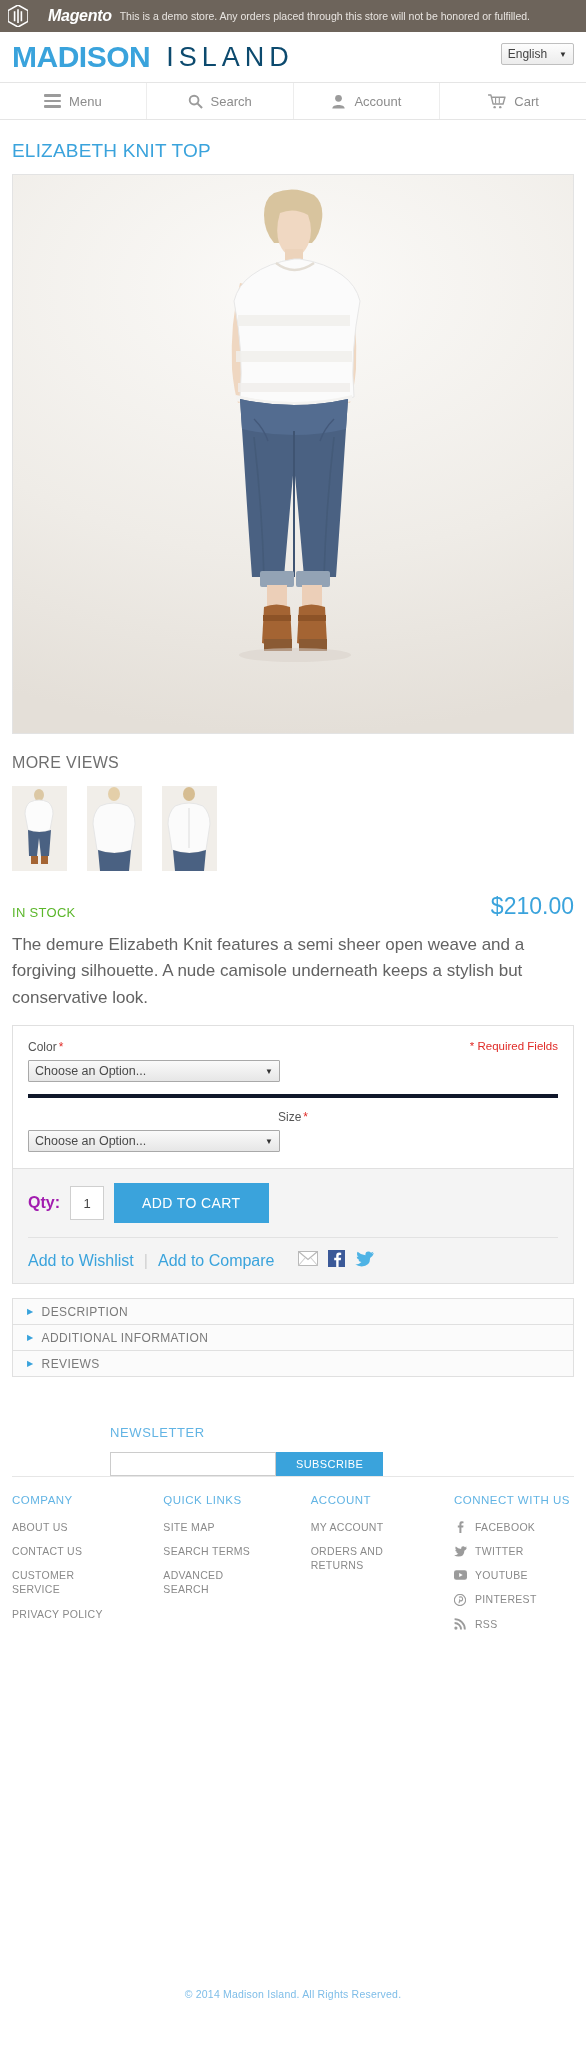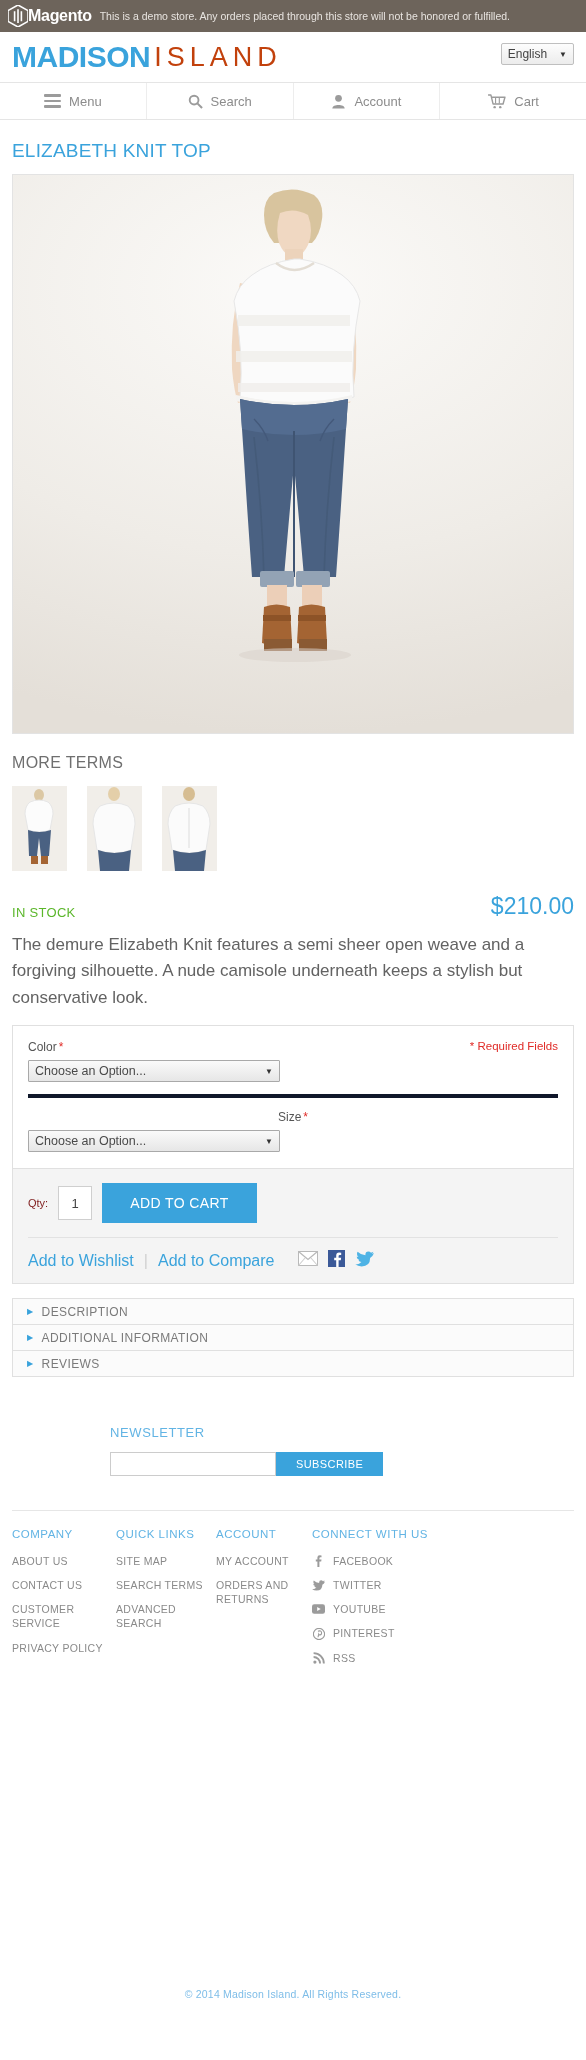"Magento" .magento-logo { font-style: none -> italic; gap: 0 -> 20px }
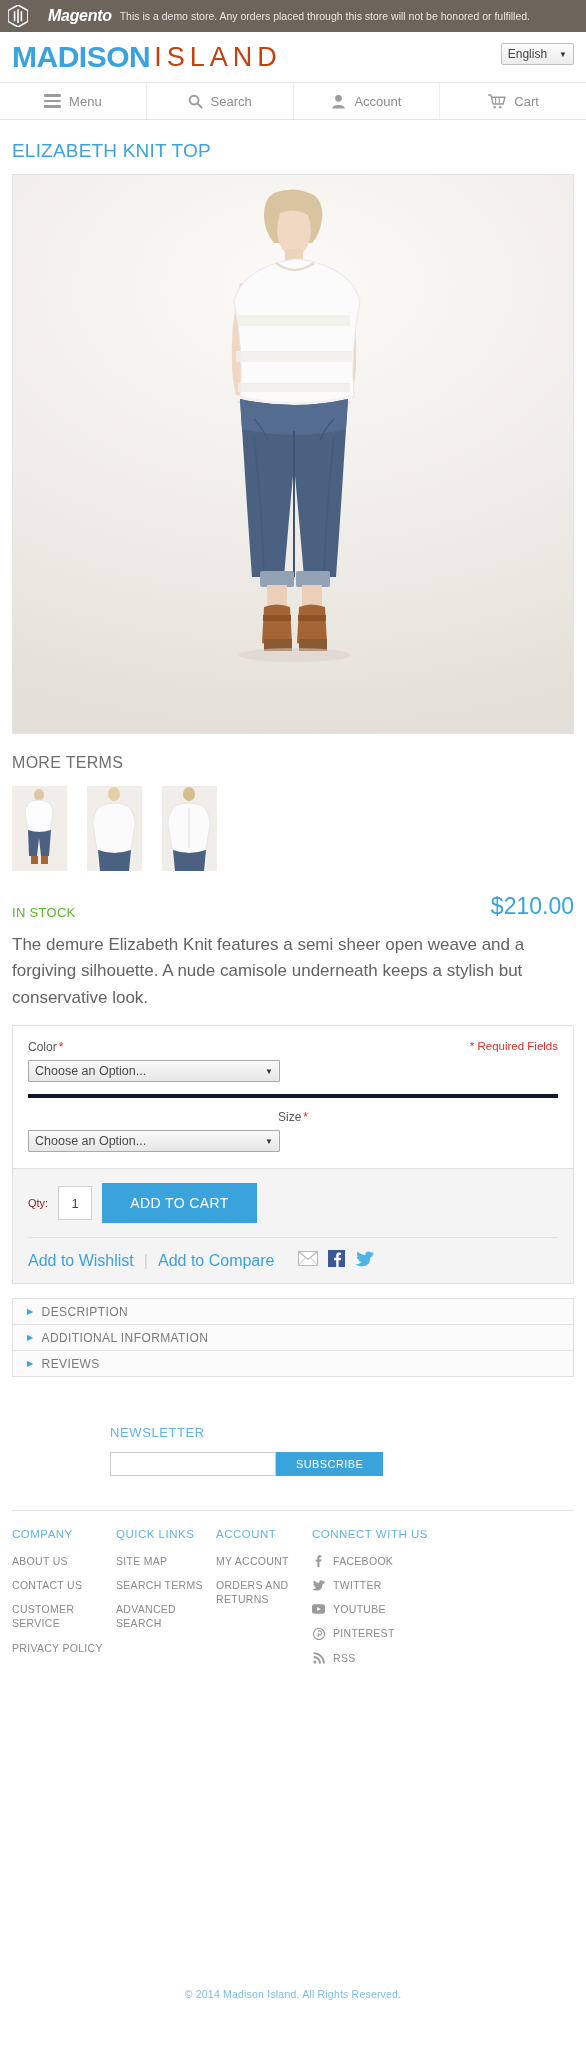"ISLAND" .logo-island { color: #c2410c -> #0c4a6e; margin-left: 4px -> 16px }
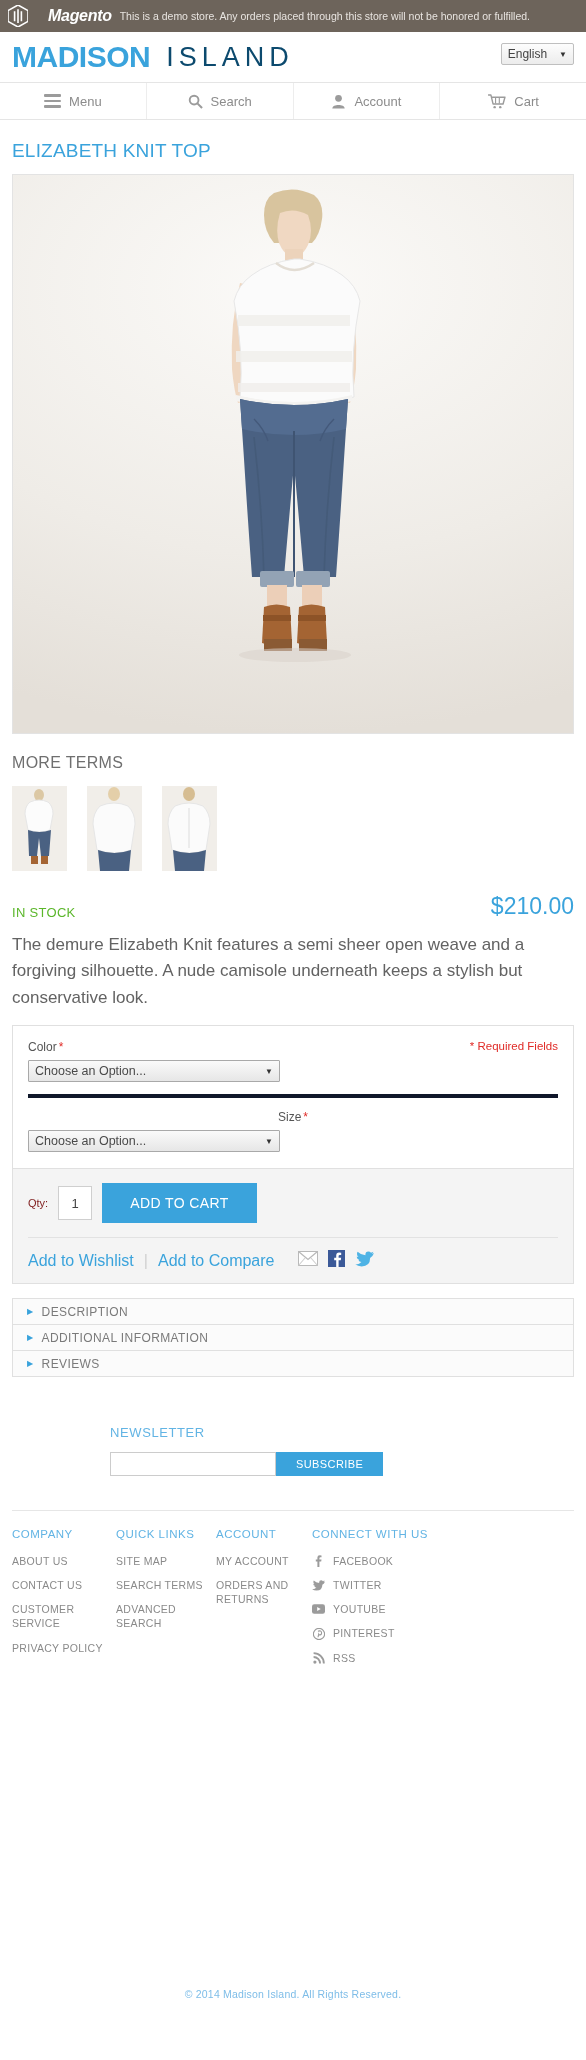"MORE TERMS" h2.more-views-title { text: TERMS -> VIEWS }
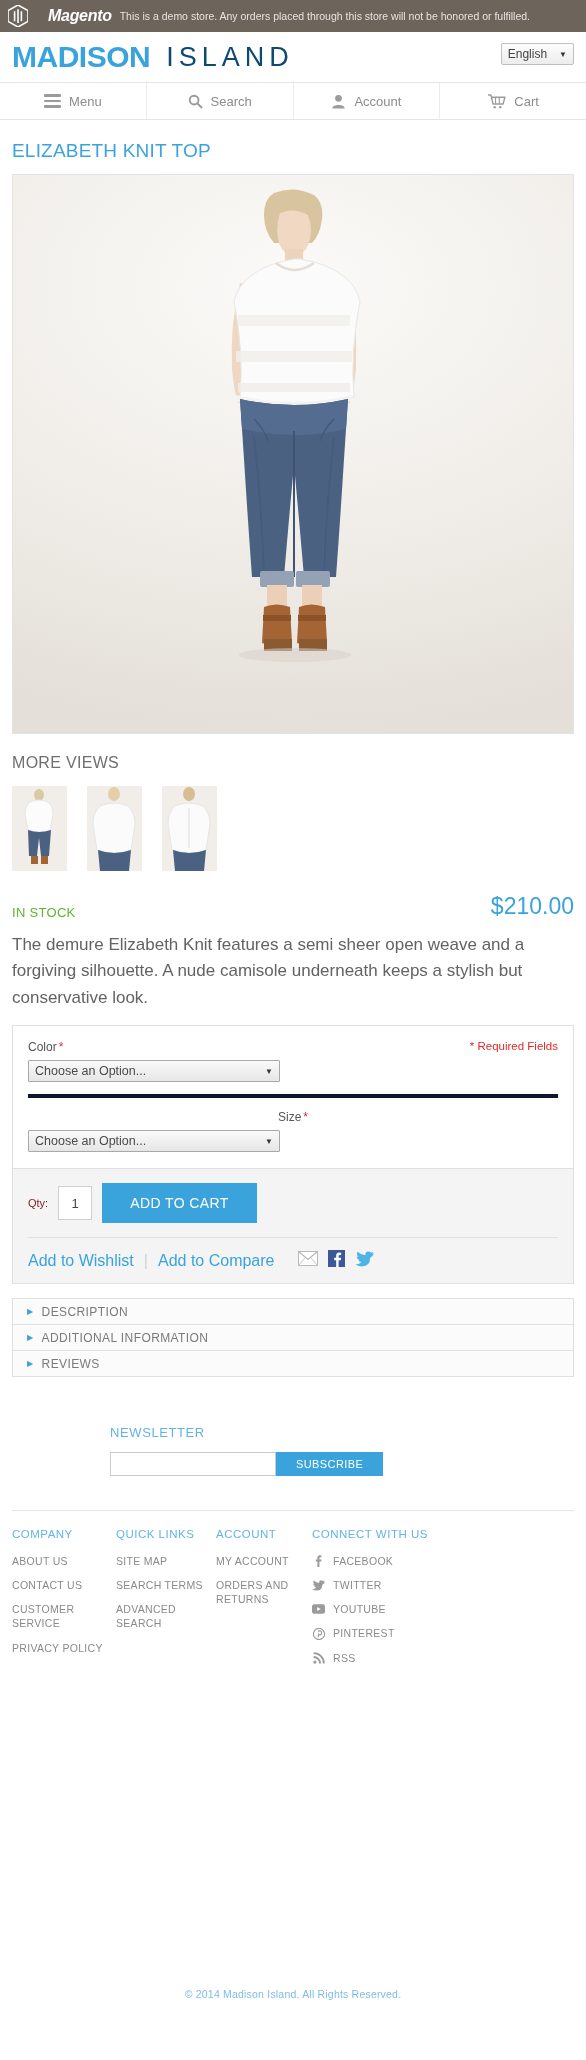"Qty:" .qty-label { color: #7f1d1d -> #a21caf; font-size: 11px -> 16px; font-weight: normal -> bold }
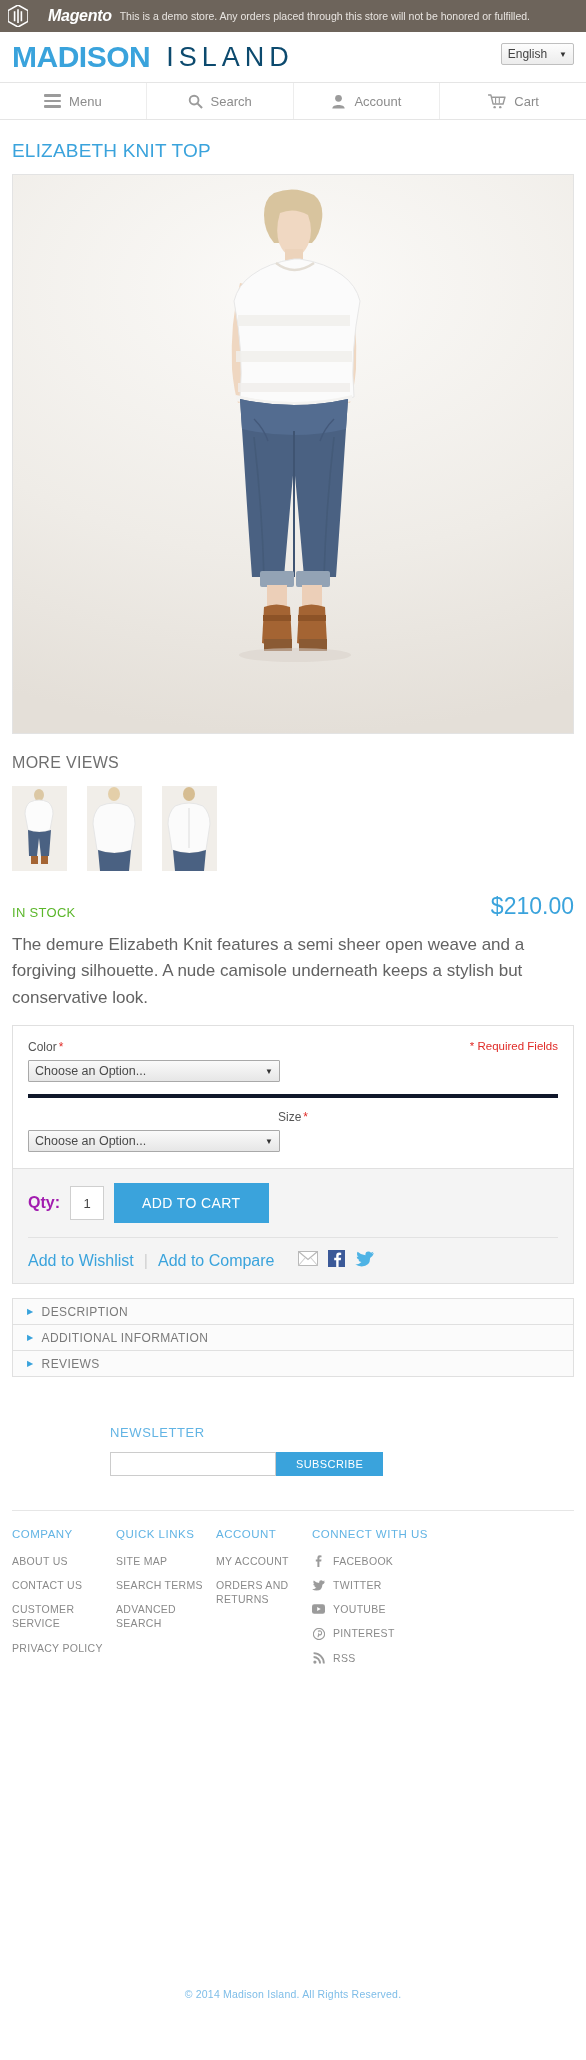"COMPANY" .footer-cols { justify-content: none -> space-between; margin-top: 34px -> none }
